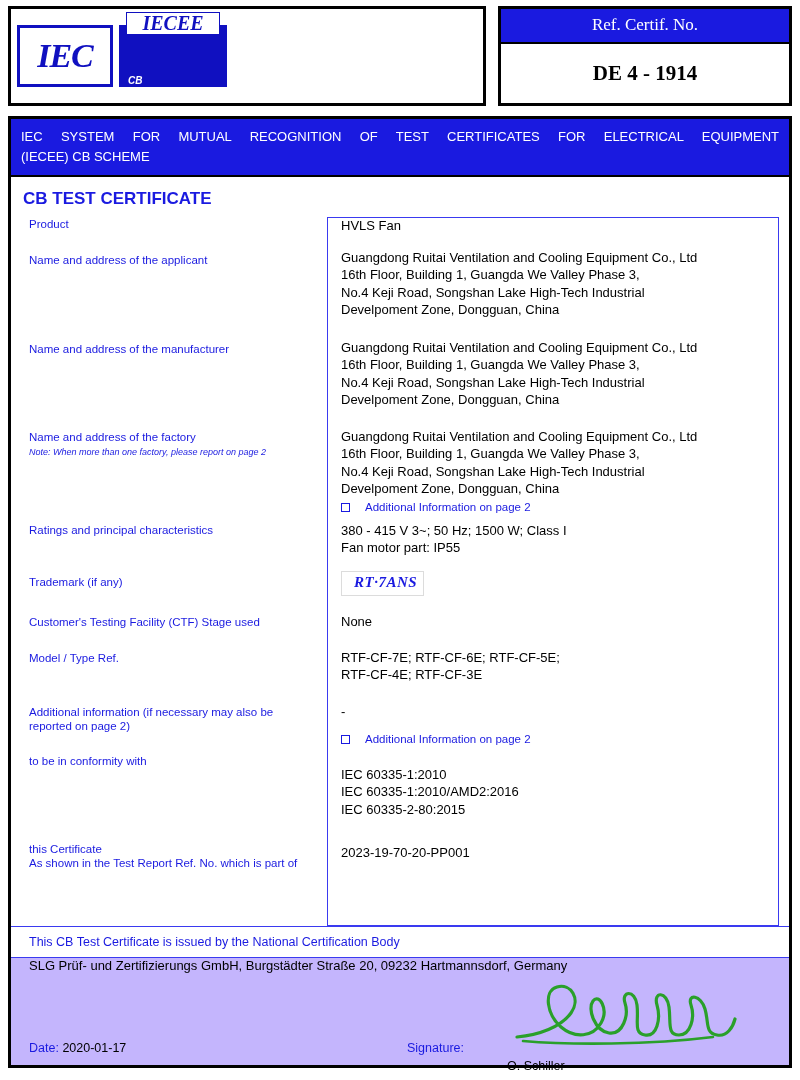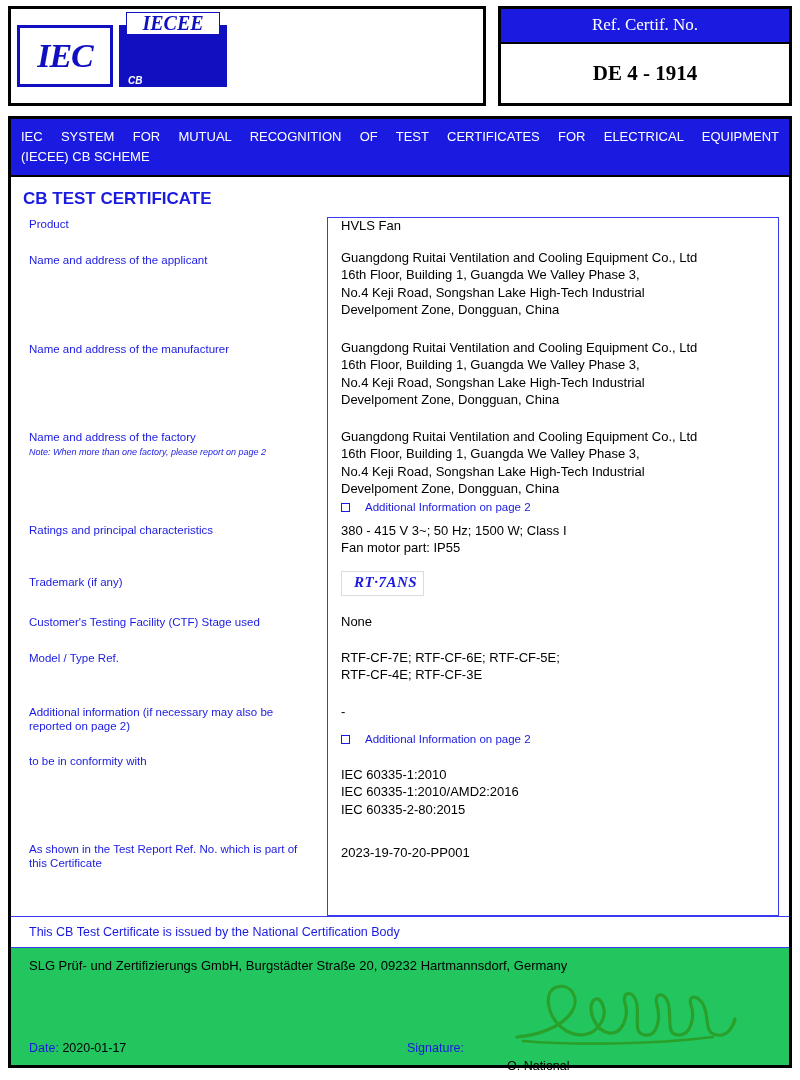"As shown in the Test" div { order: before "this Certificate" -> after "this Certificate" }
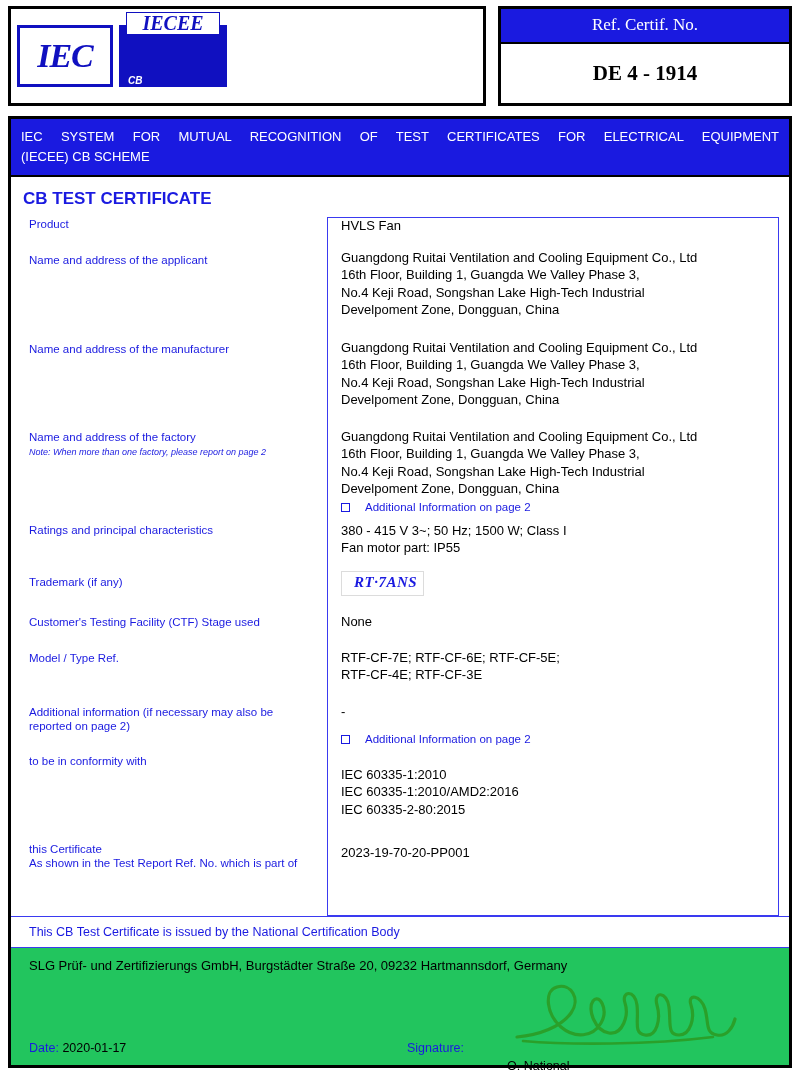"SLG Prüf- und Zertifizierungs GmbH," .issuer-body { background: #22c55e -> #c4b5fd; padding: 10px 18px 0 18px -> 0 18px 0 18px }
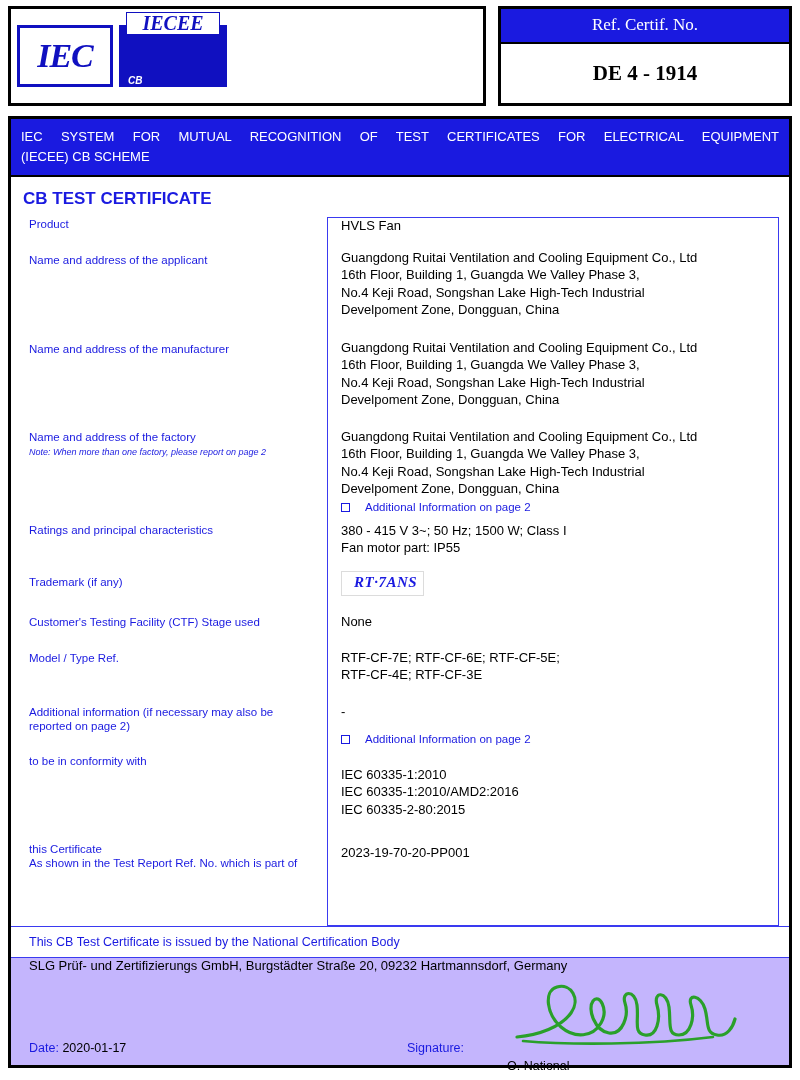"O. National" div.sig-name { text: National -> Schiller }
